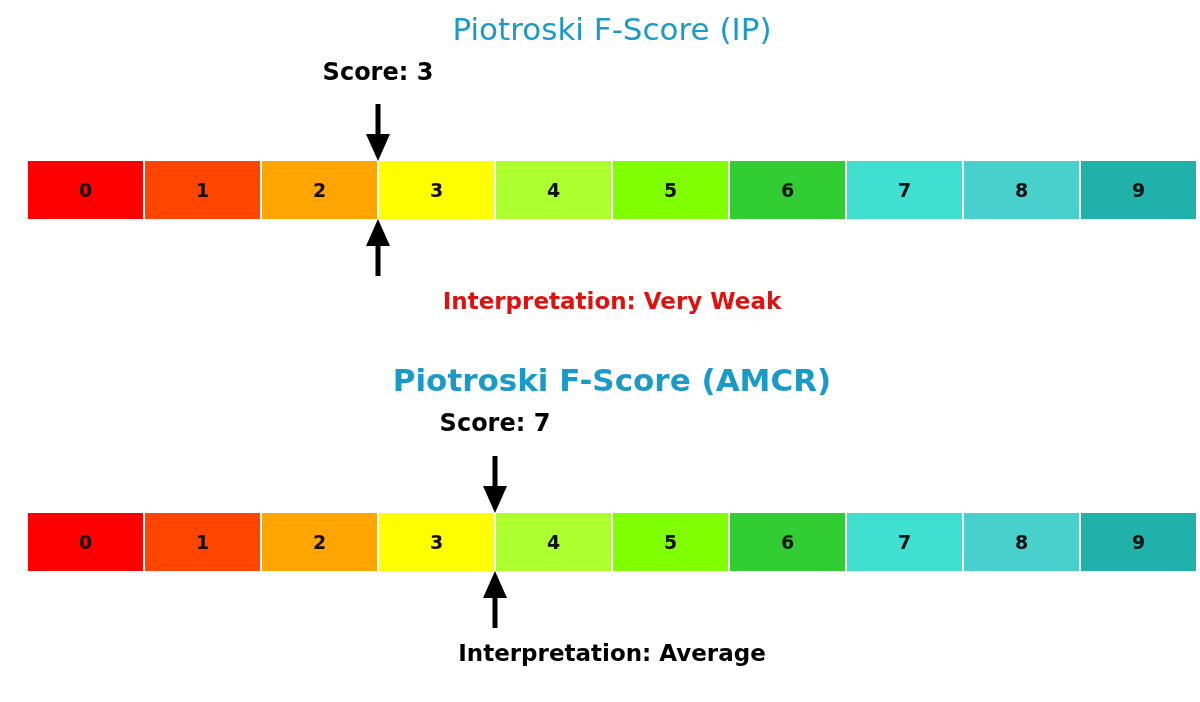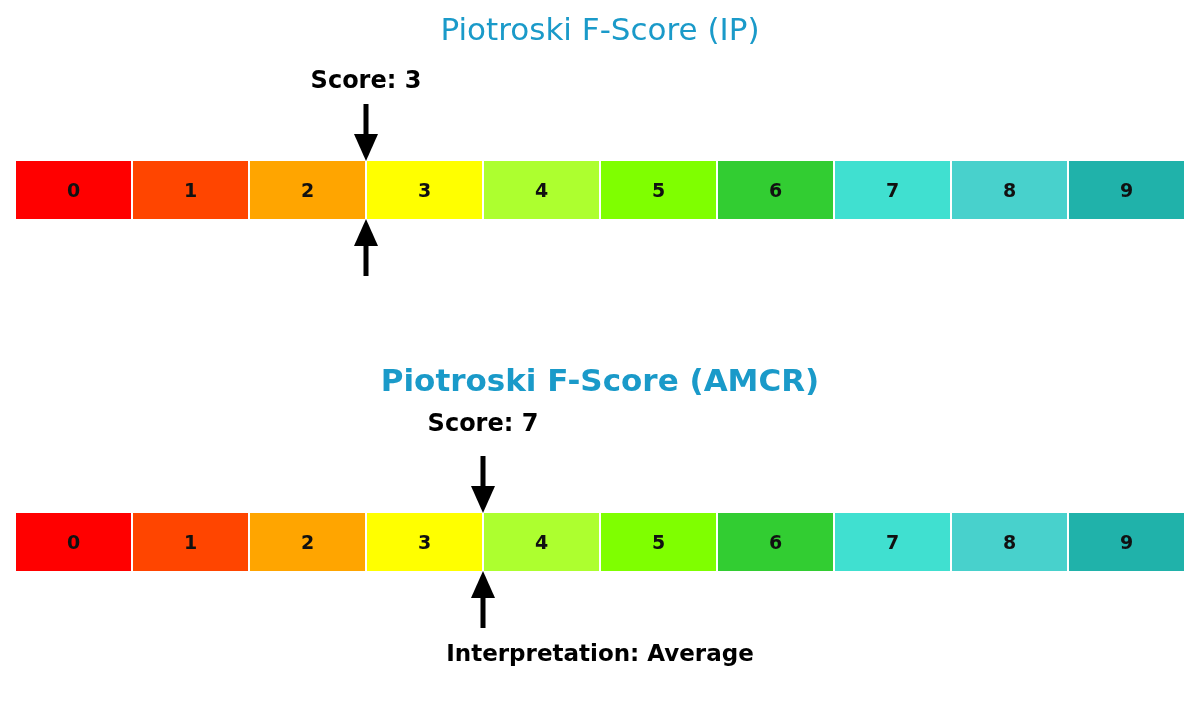"Piotroski F-Score (IP)" .gauge { left: 0 -> 12px }
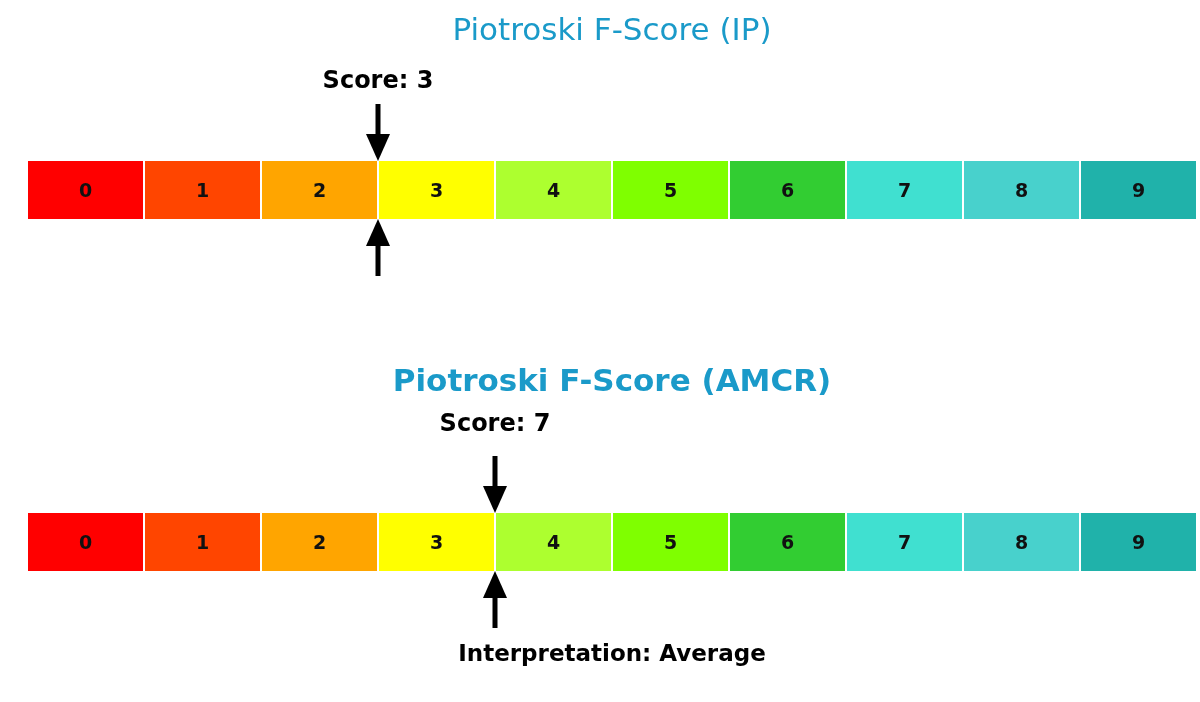"Score: 3" div.score-label { margin-top: 8px -> none }
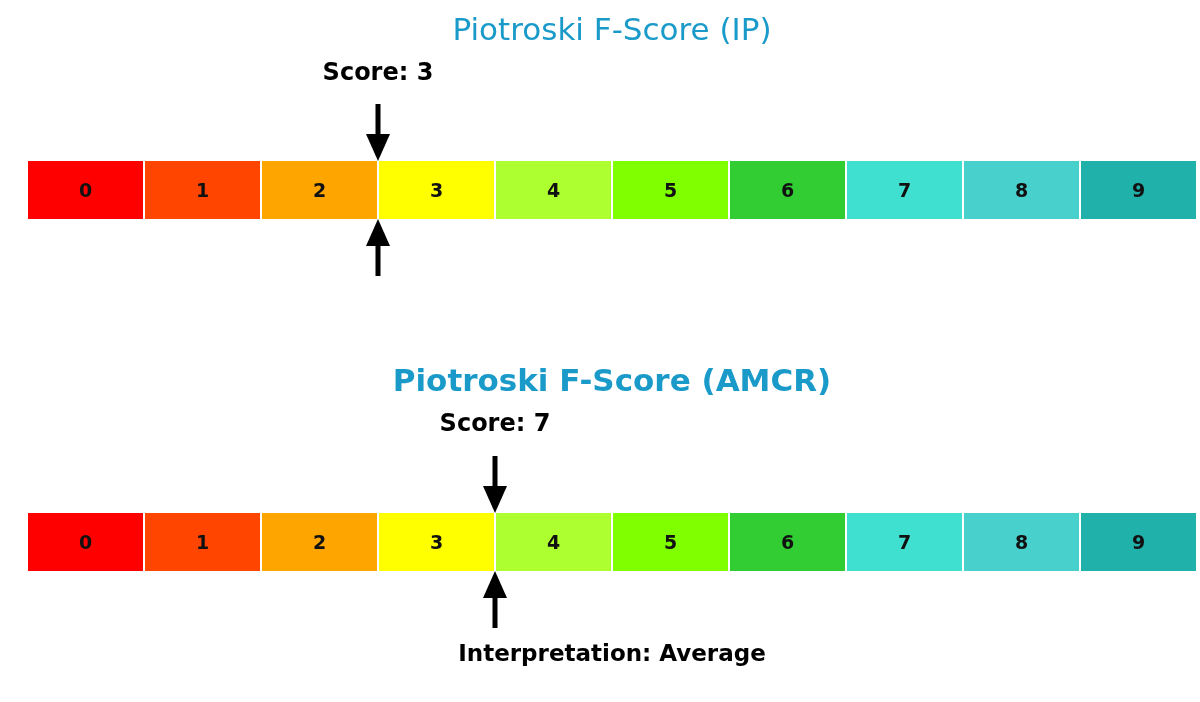"Interpretation: Very Weak" div.interp { html: none -> <div>Interpretation: Very Weak</div> }
